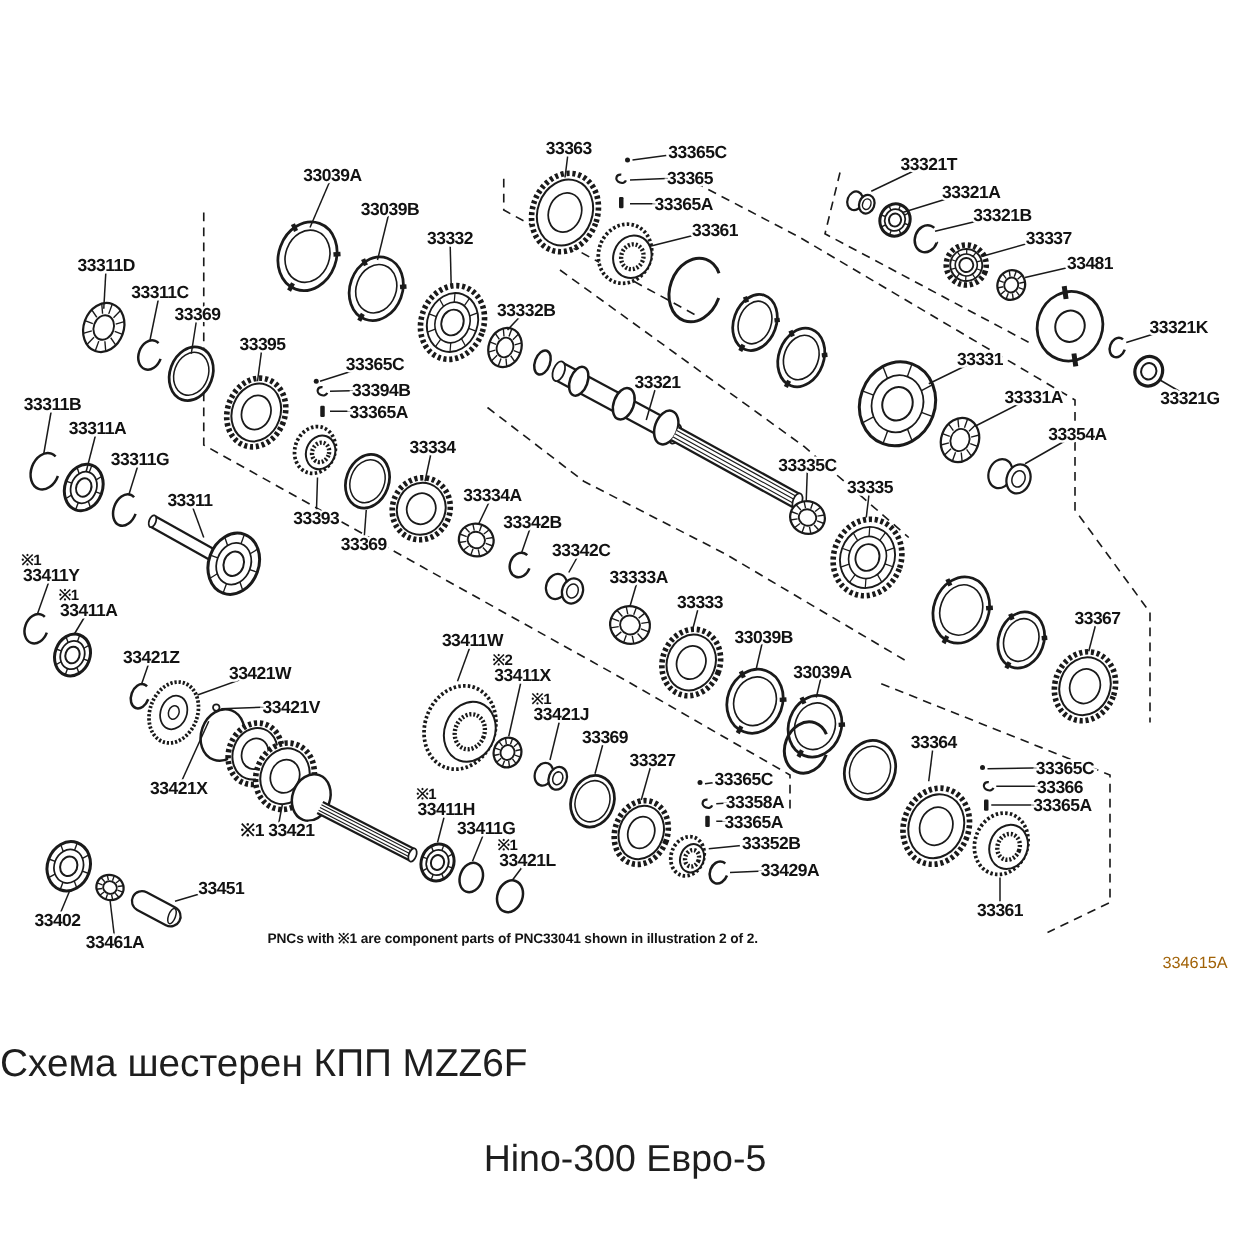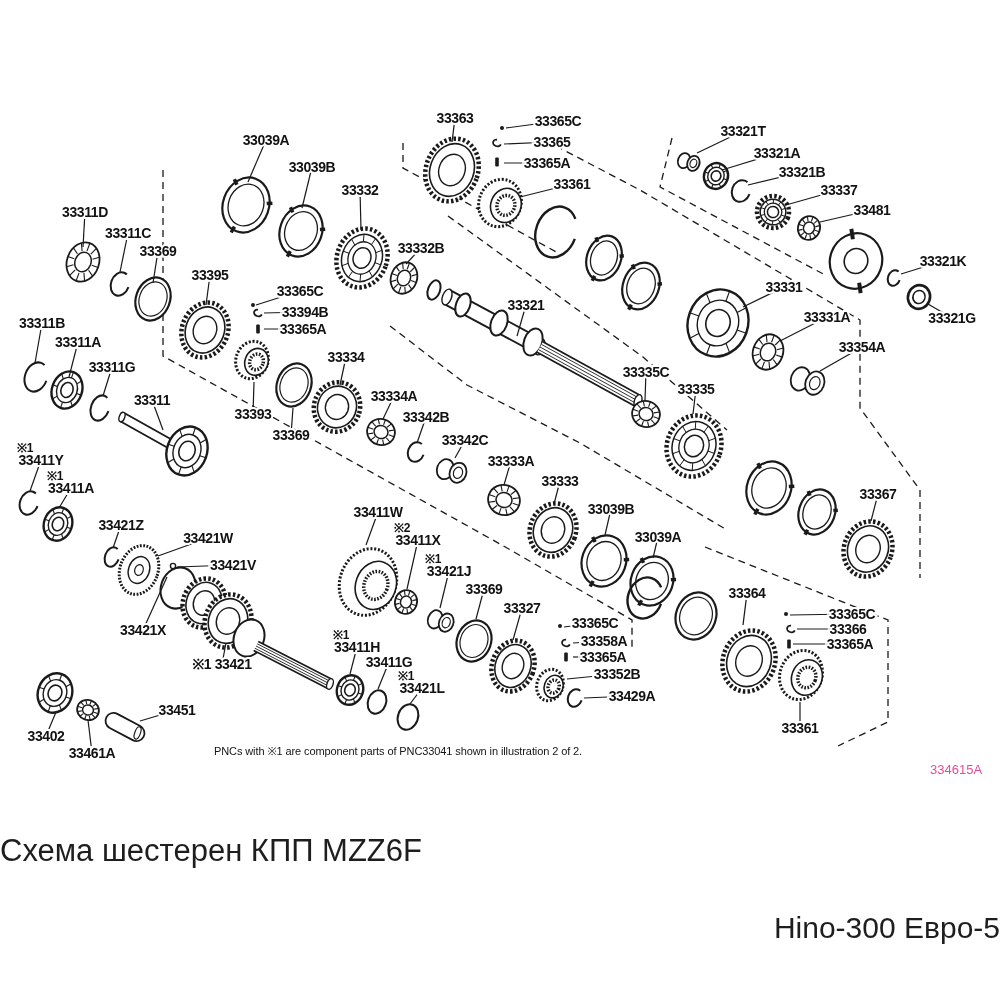"PNCs with ※1 are component" .footnotes { font-weight: 400 -> 700 }
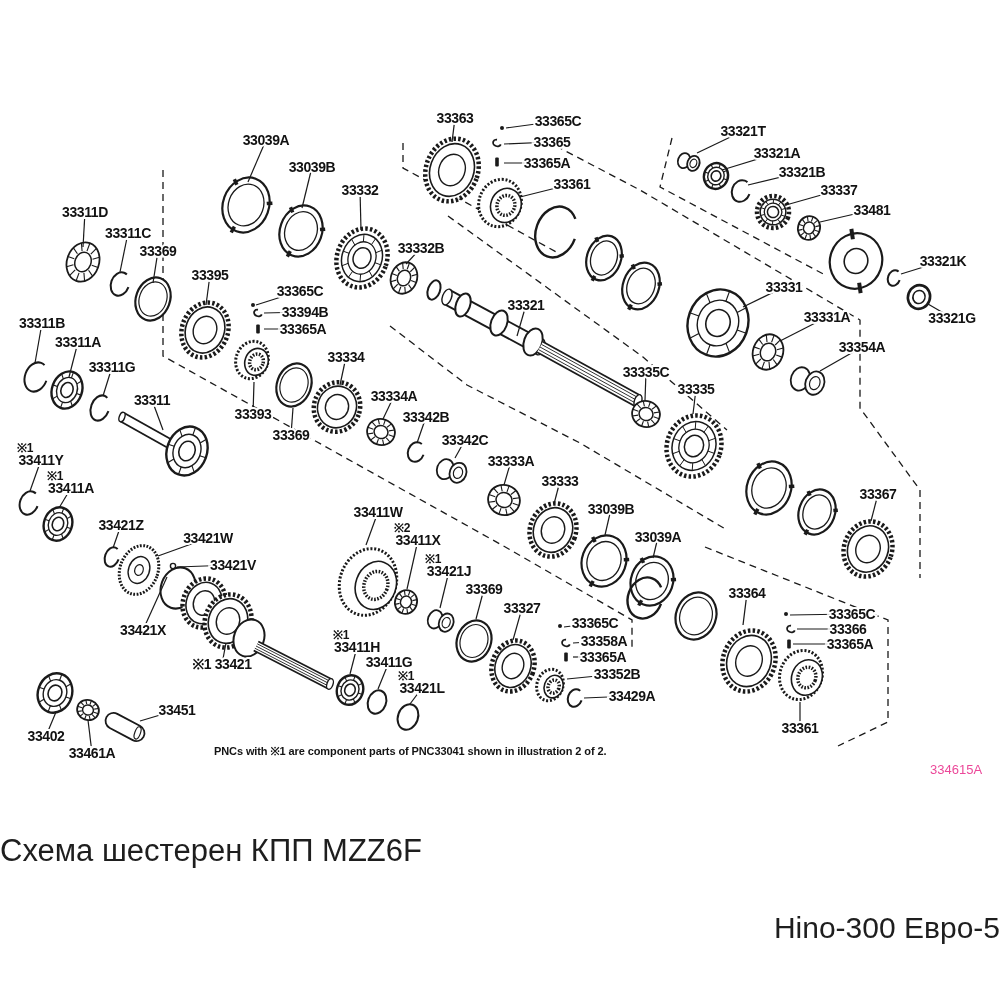"334615A" .doc-number { color: #ec4899 -> #a16207 }
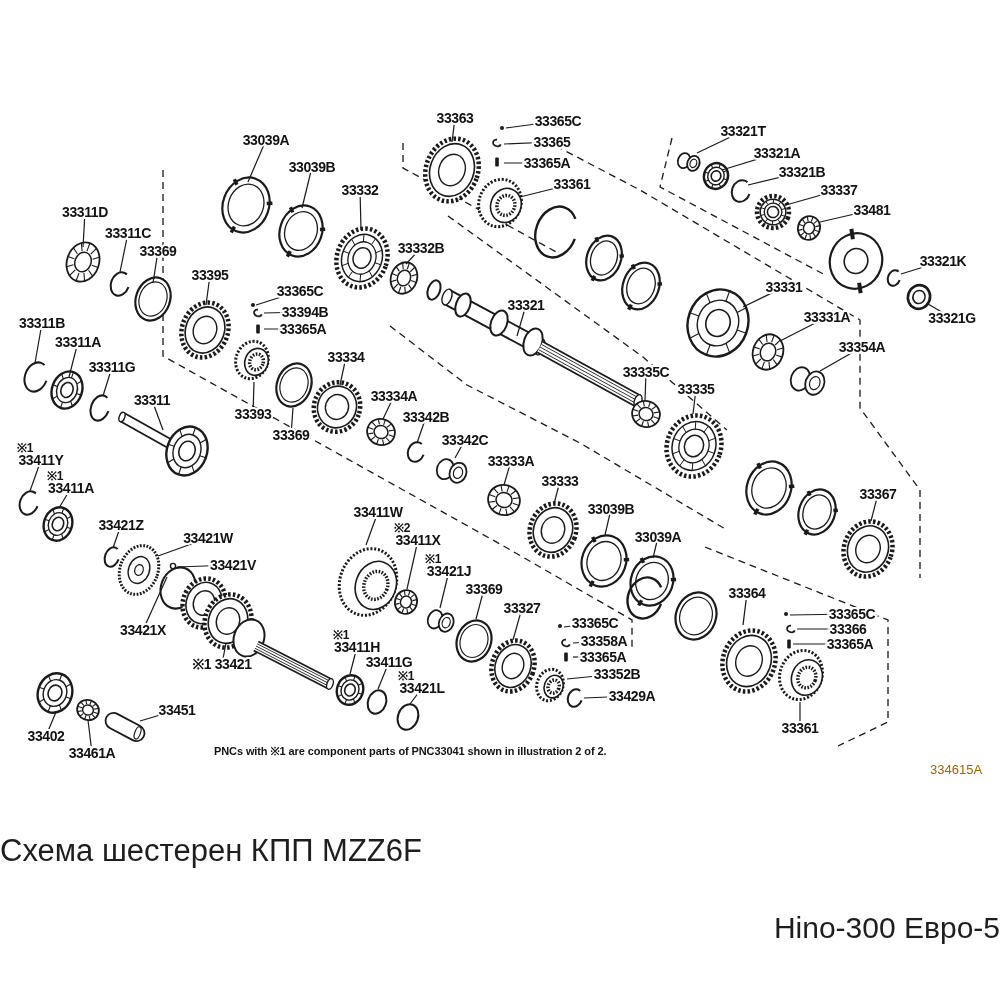"Hino-300 Евро-5" .caption-line2 { text-align: right -> center }
